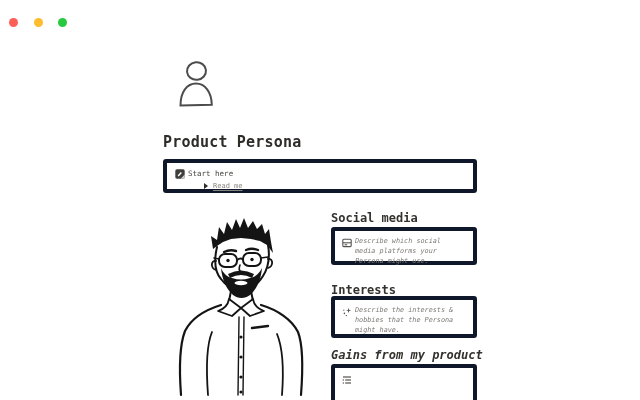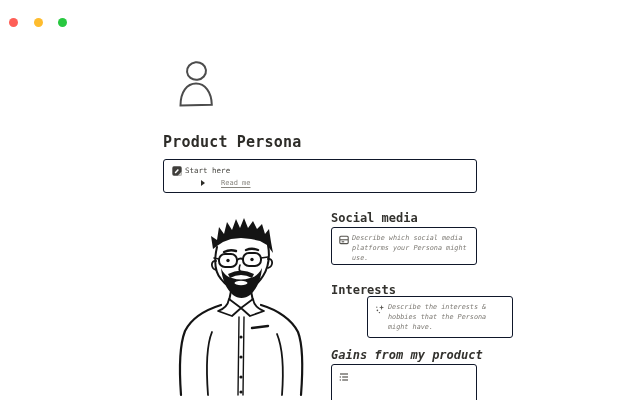"Start here" .box { border: 1px solid #0f172a -> 4px solid #0f172a }
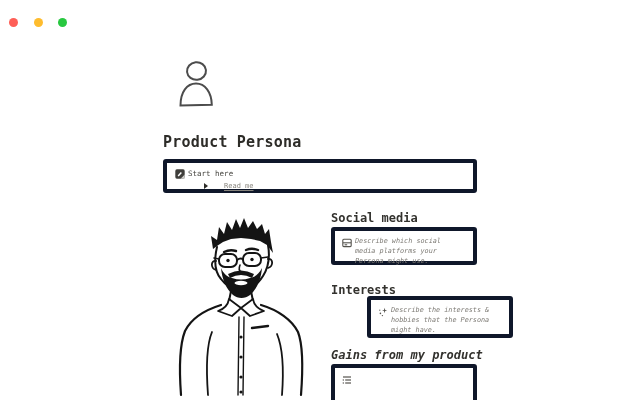"Read me" .toggle-row { gap: 16px -> 5px }
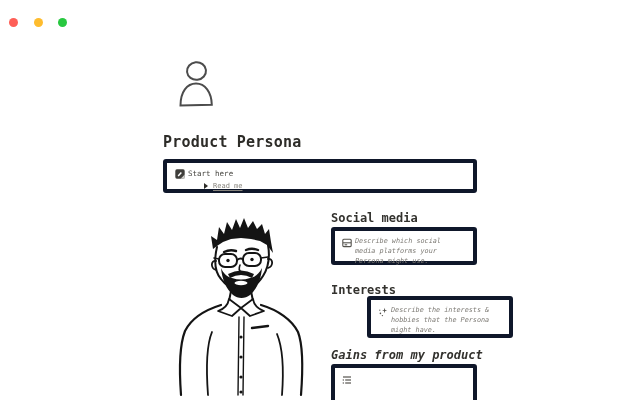"Describe the interests & hobbies" div.abs { margin-left: 36px -> none }
